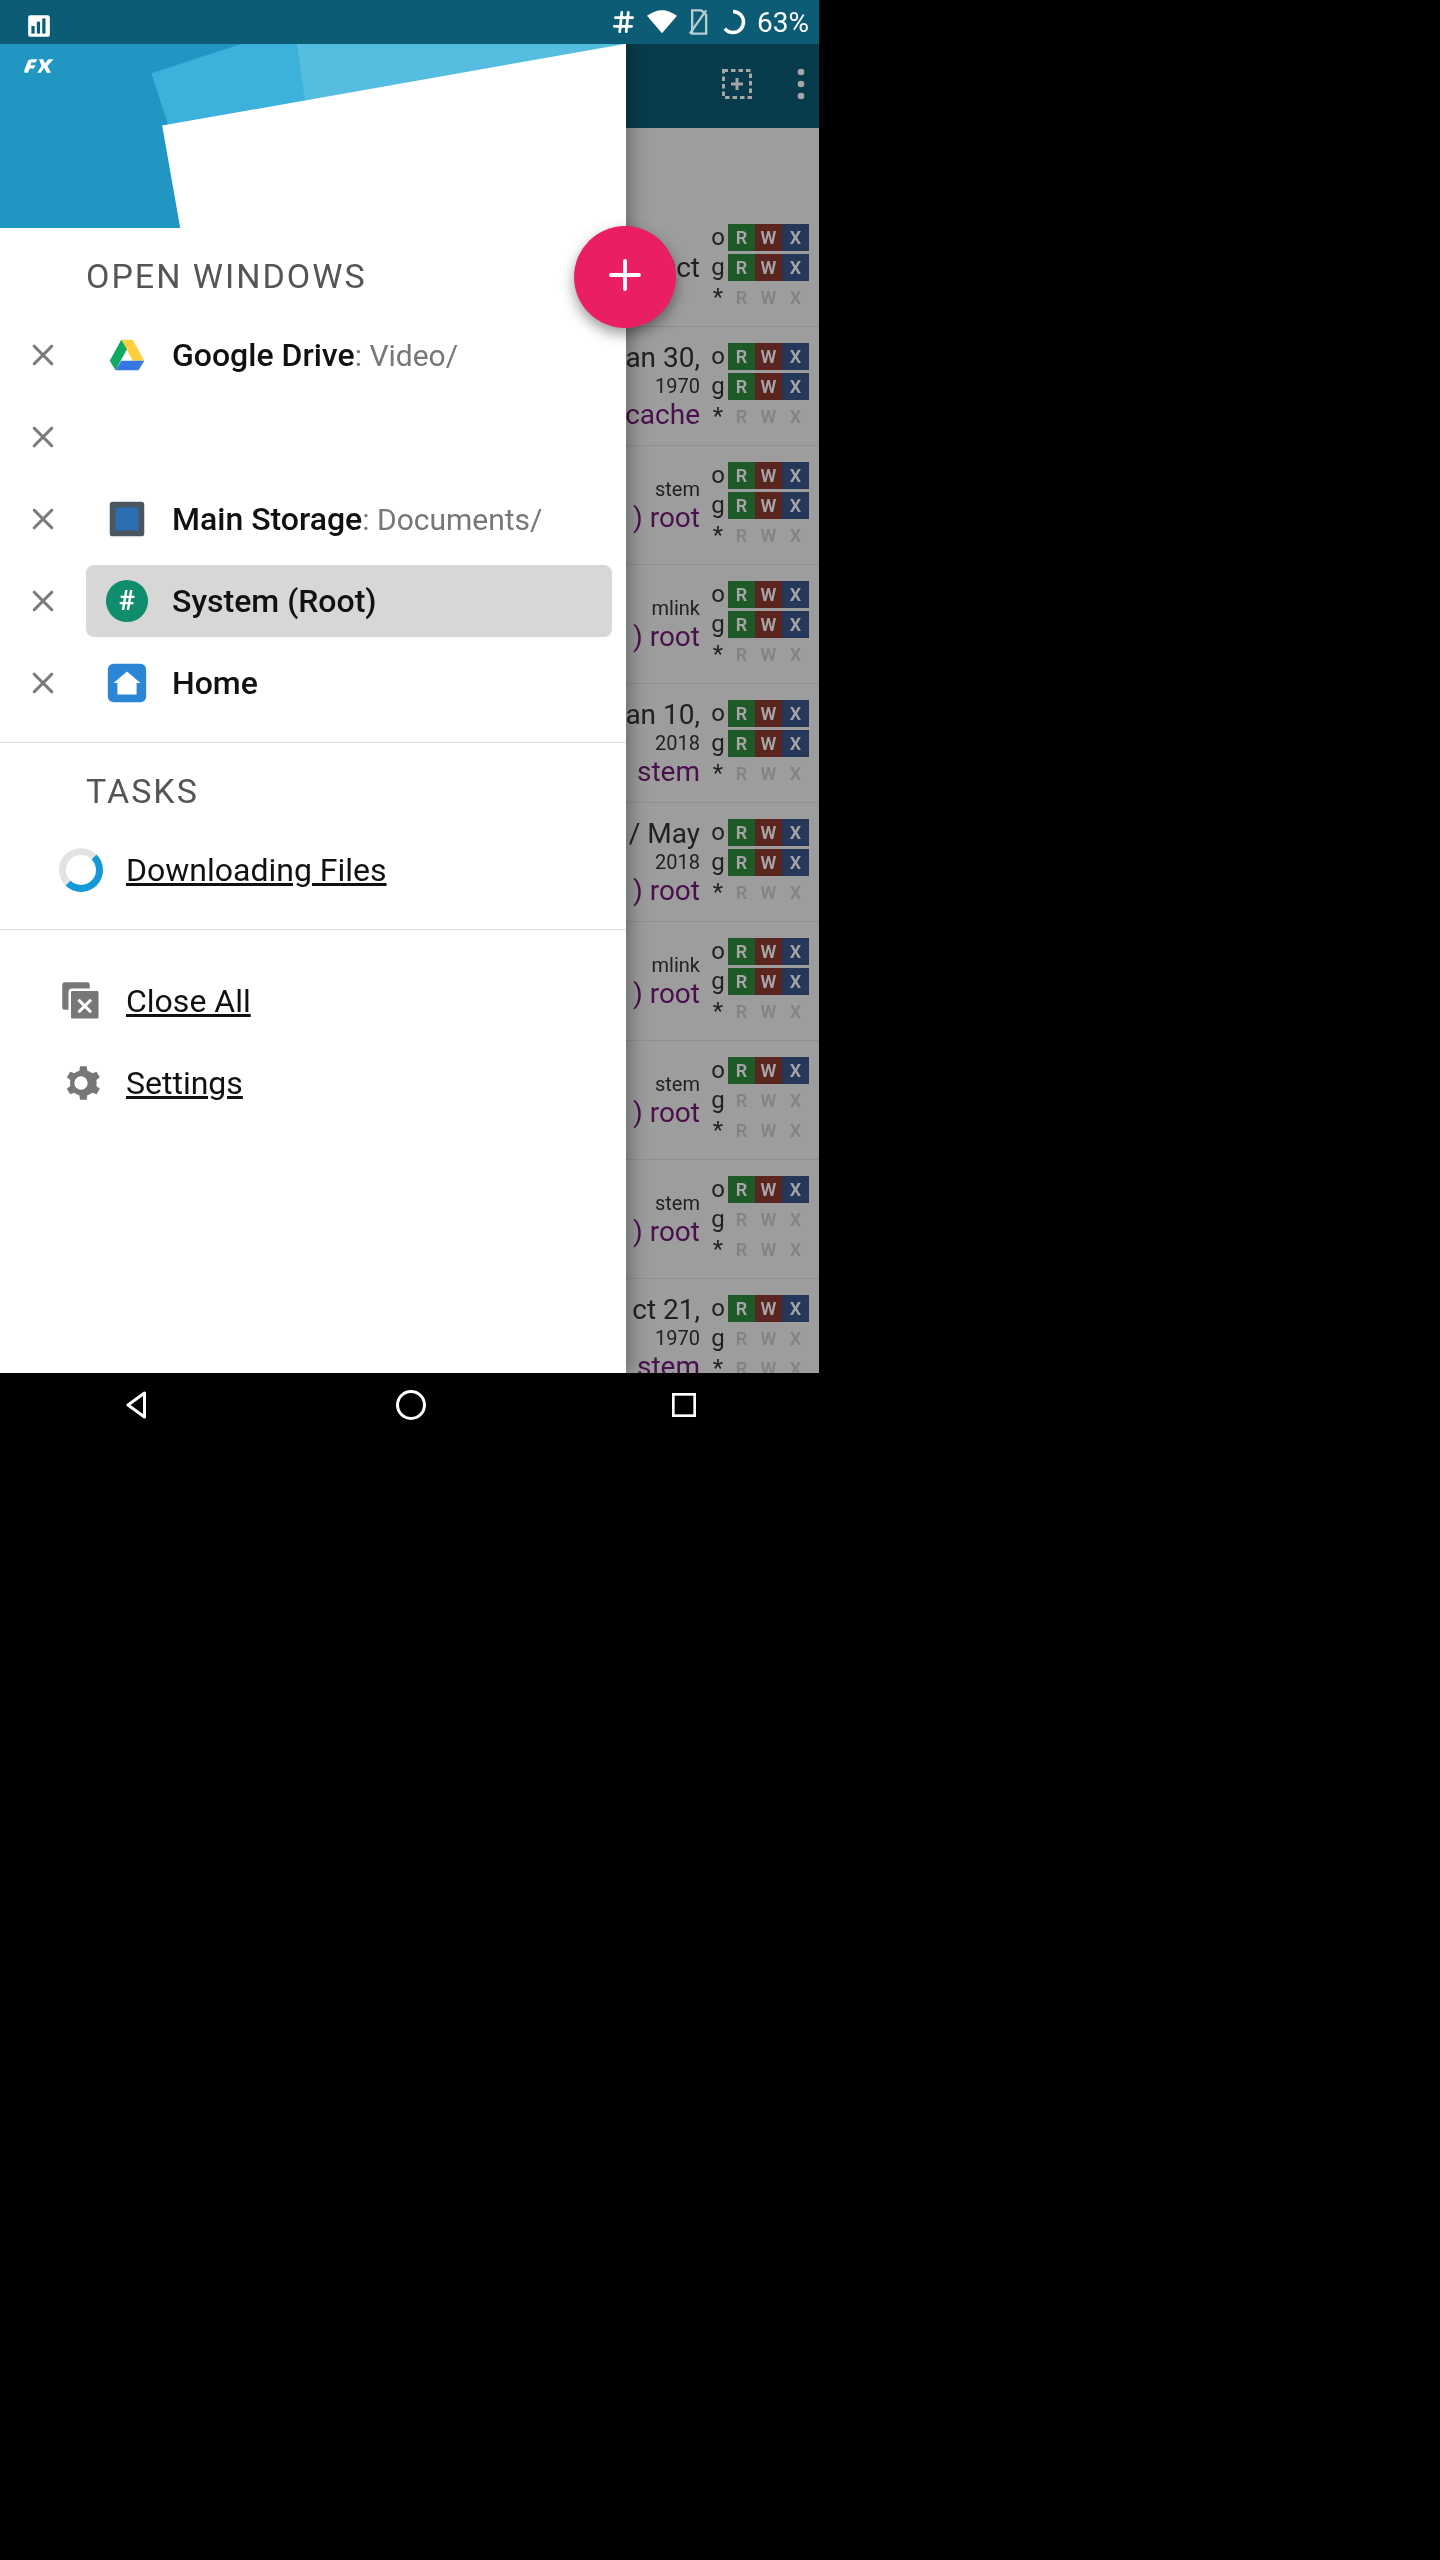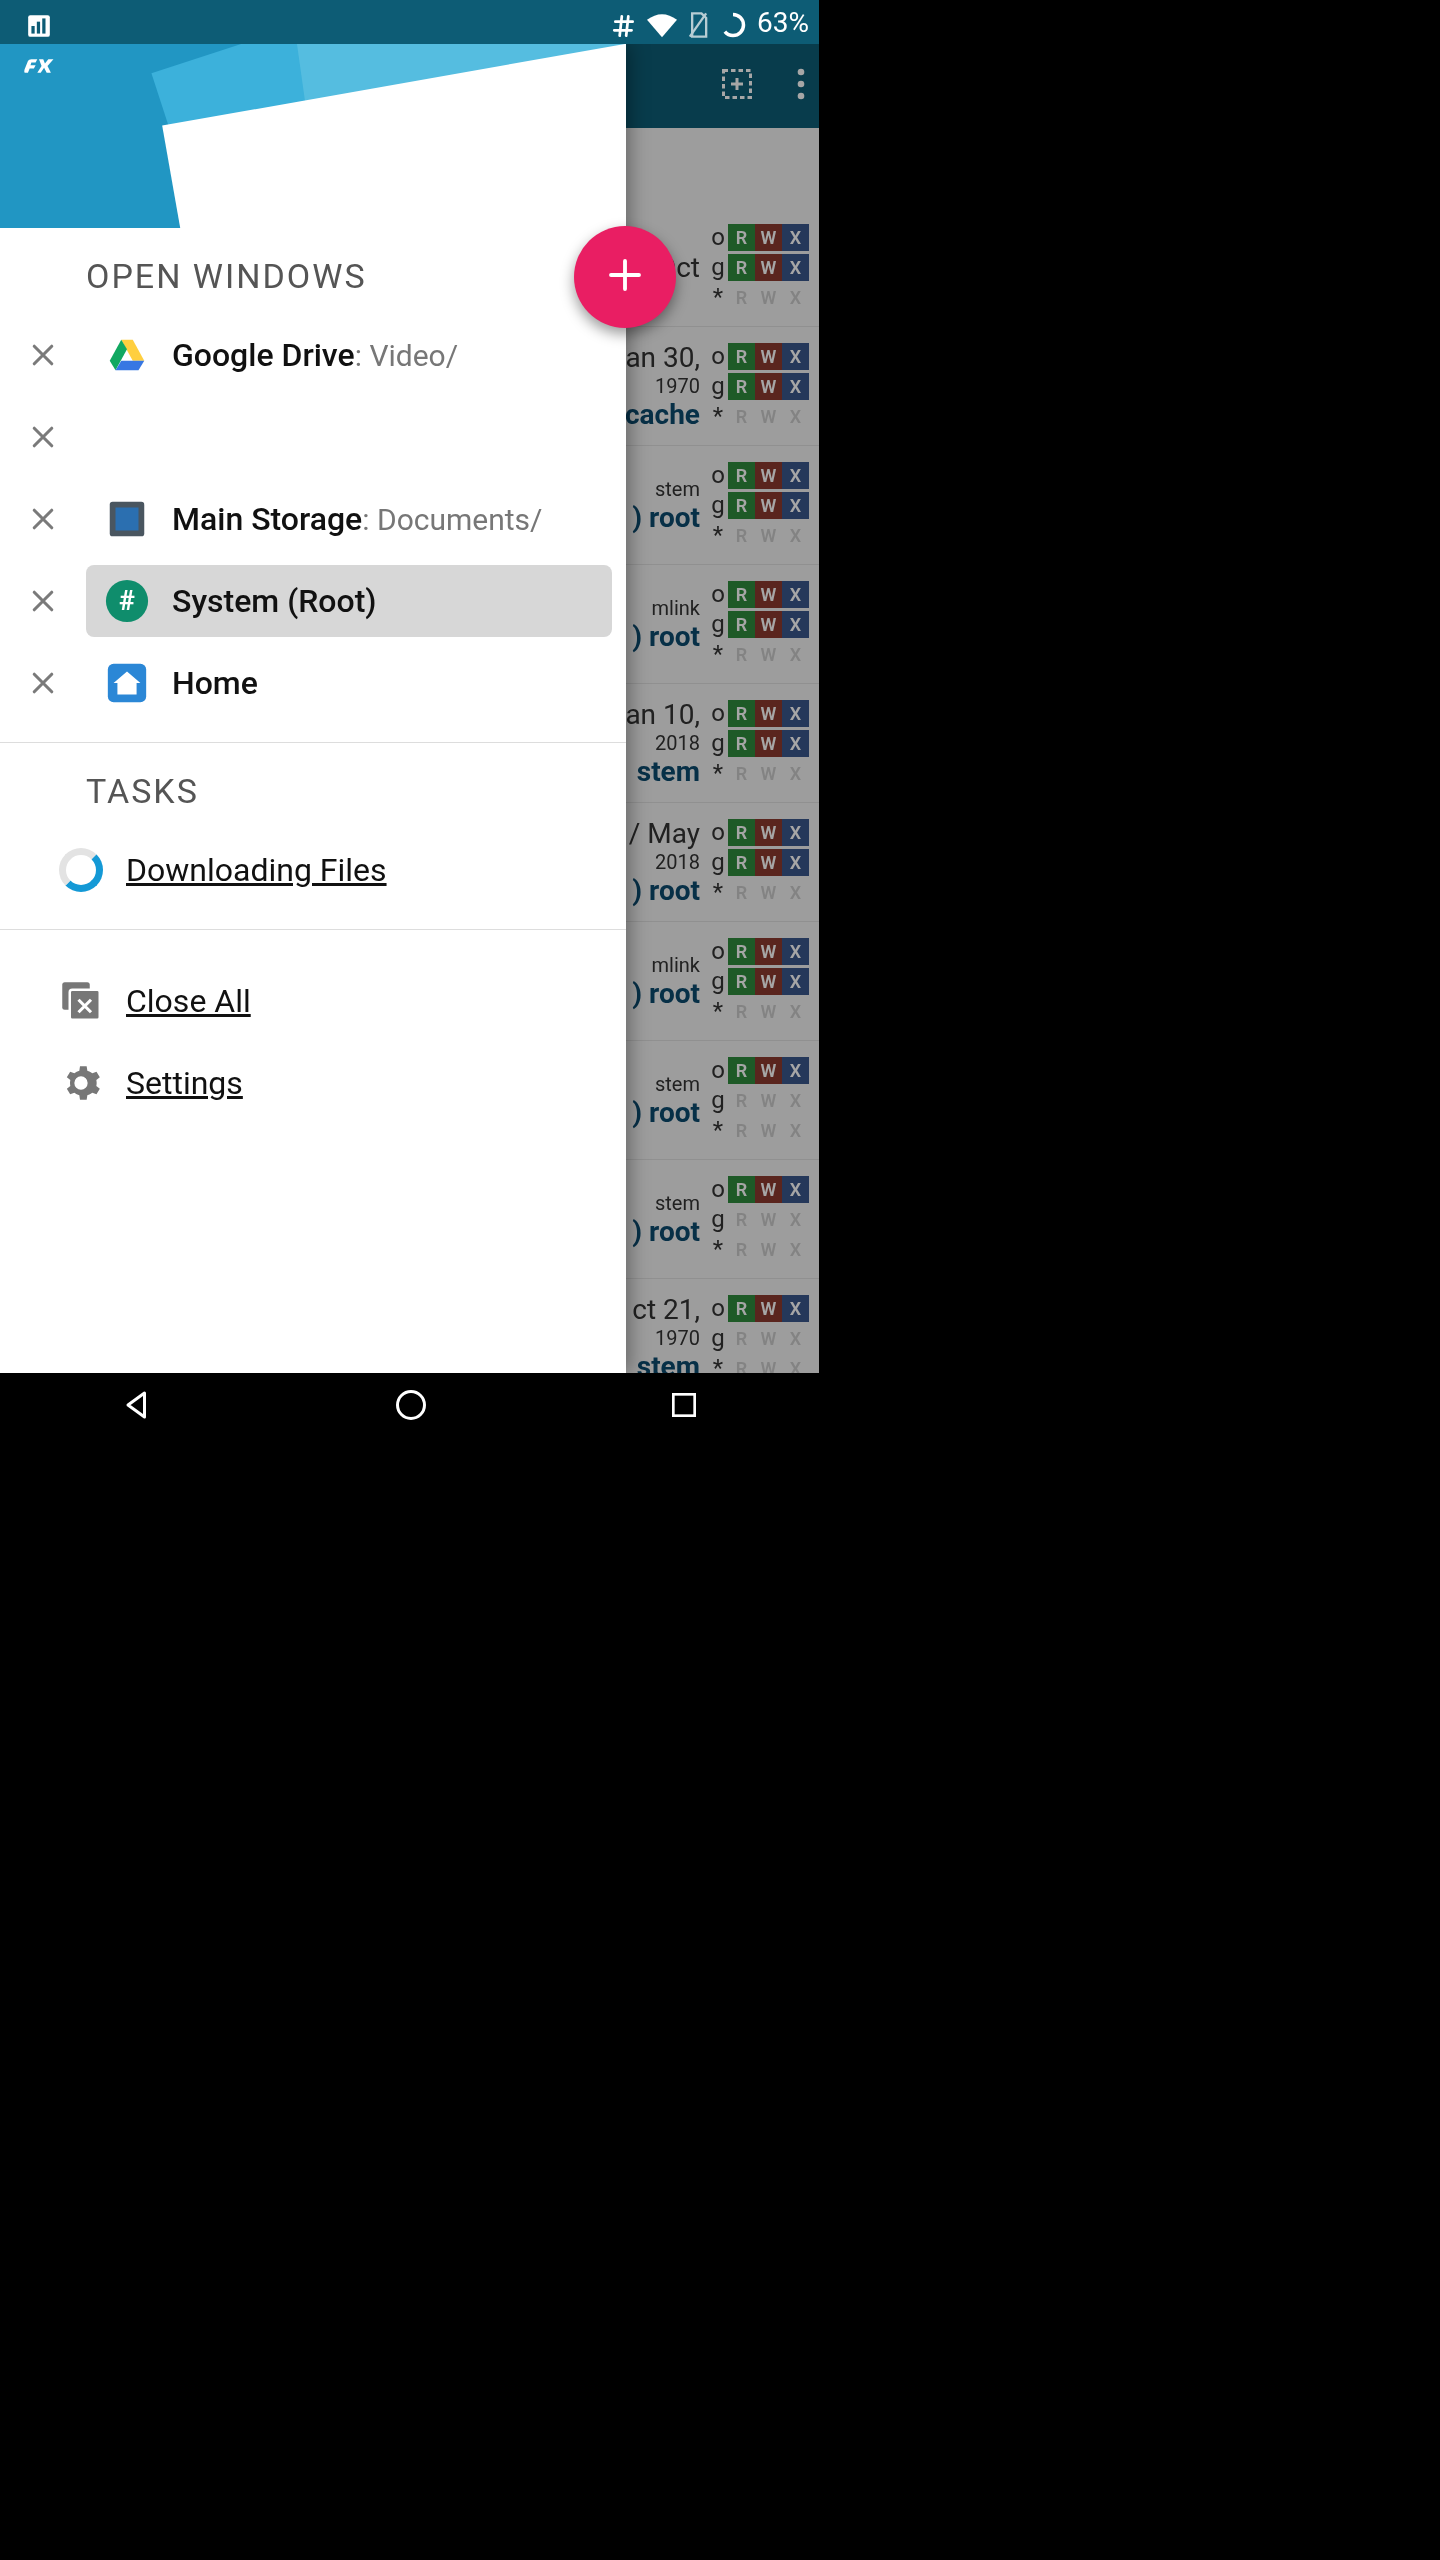"63%" .status-right { align-items: flex-end -> center }
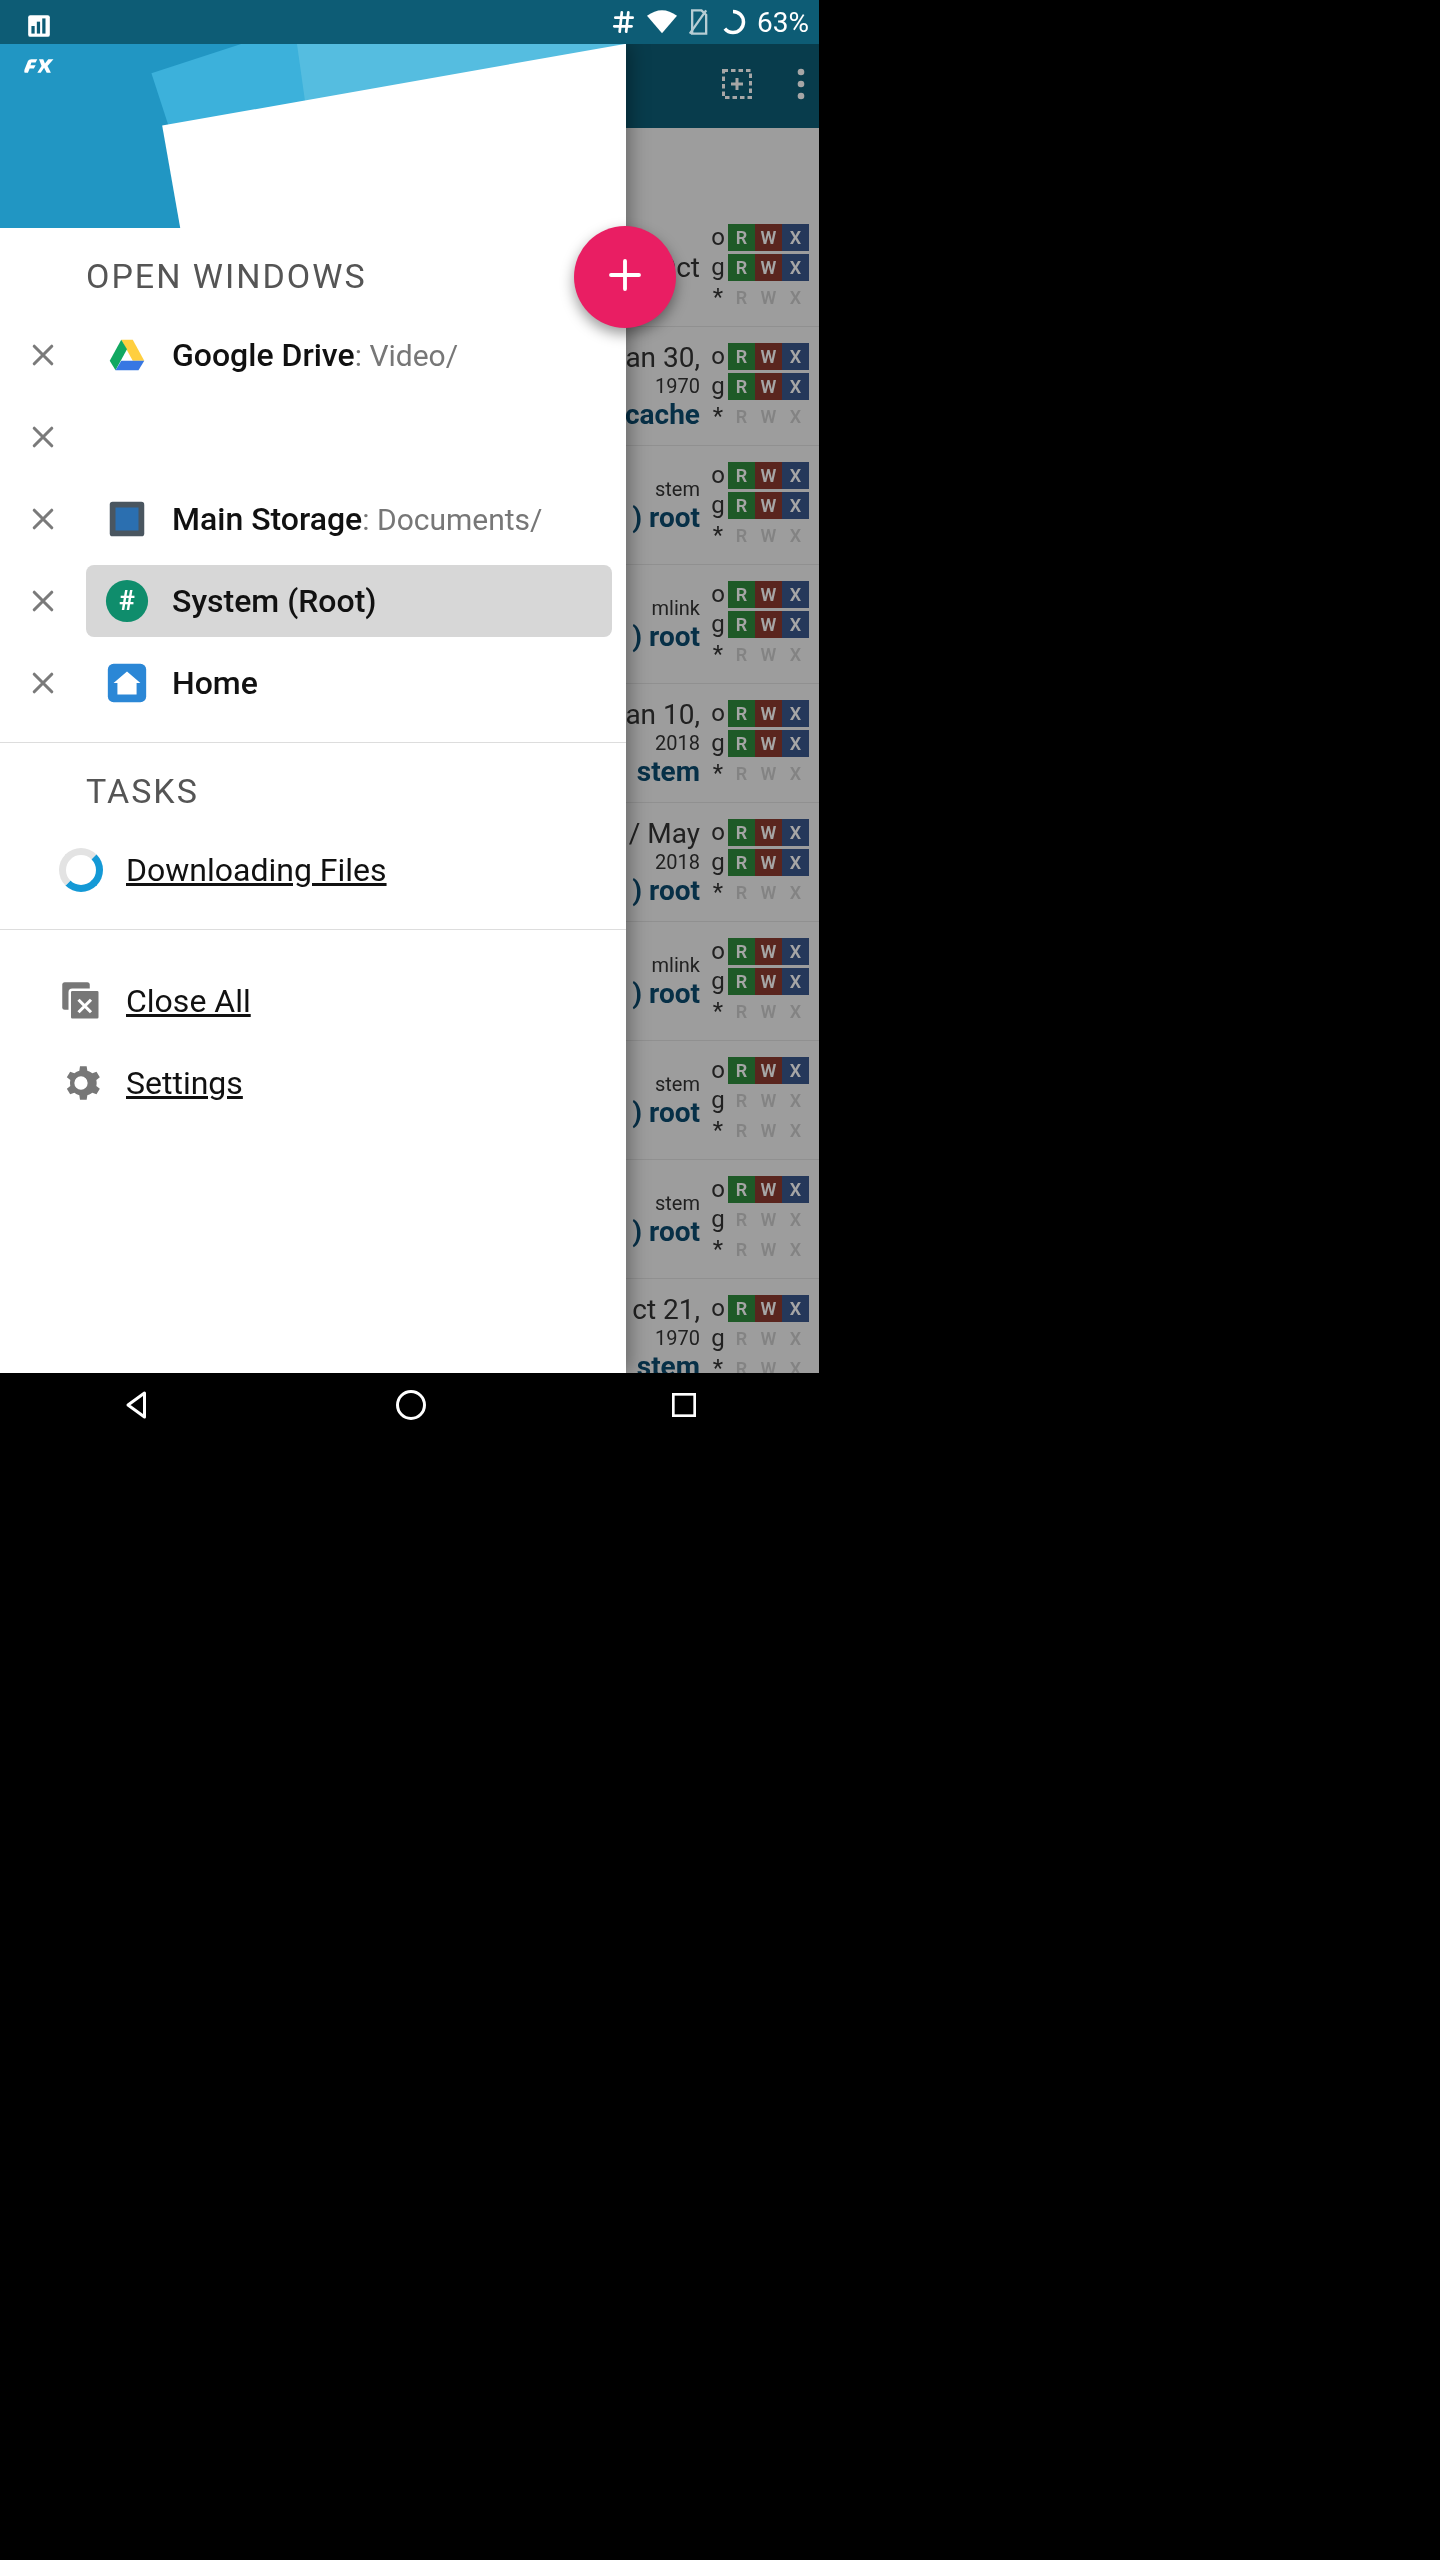"cache" .bg-row-text .l3 { color: #0c4a6e -> #701a75; font-weight: bold -> none }
